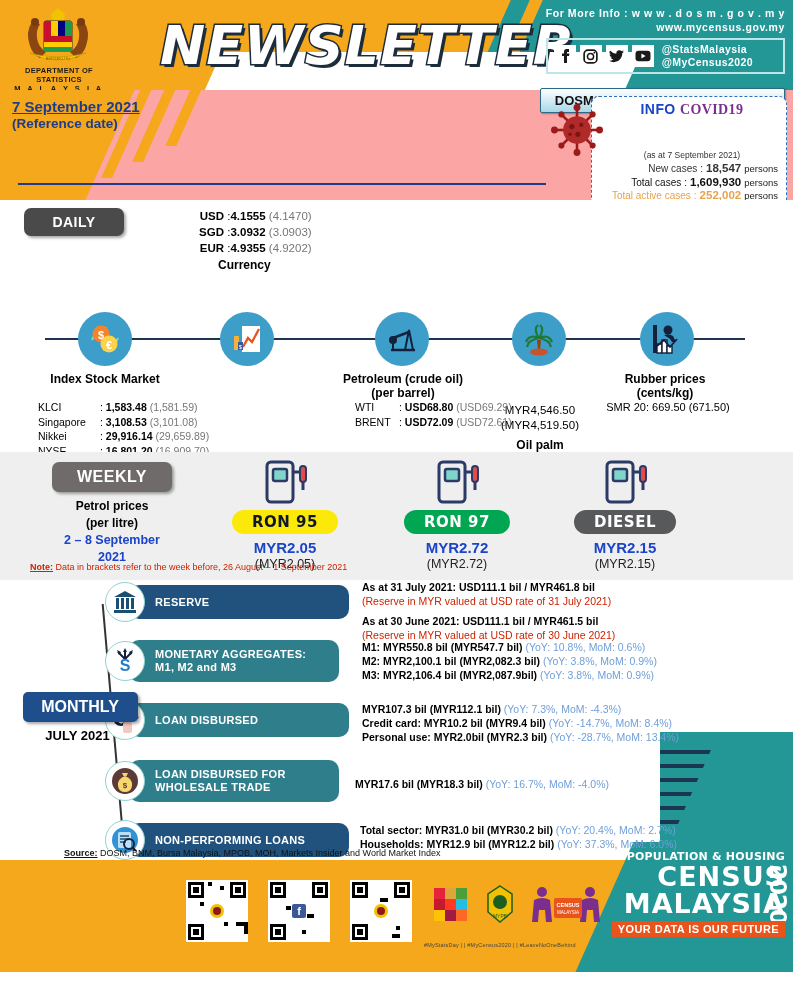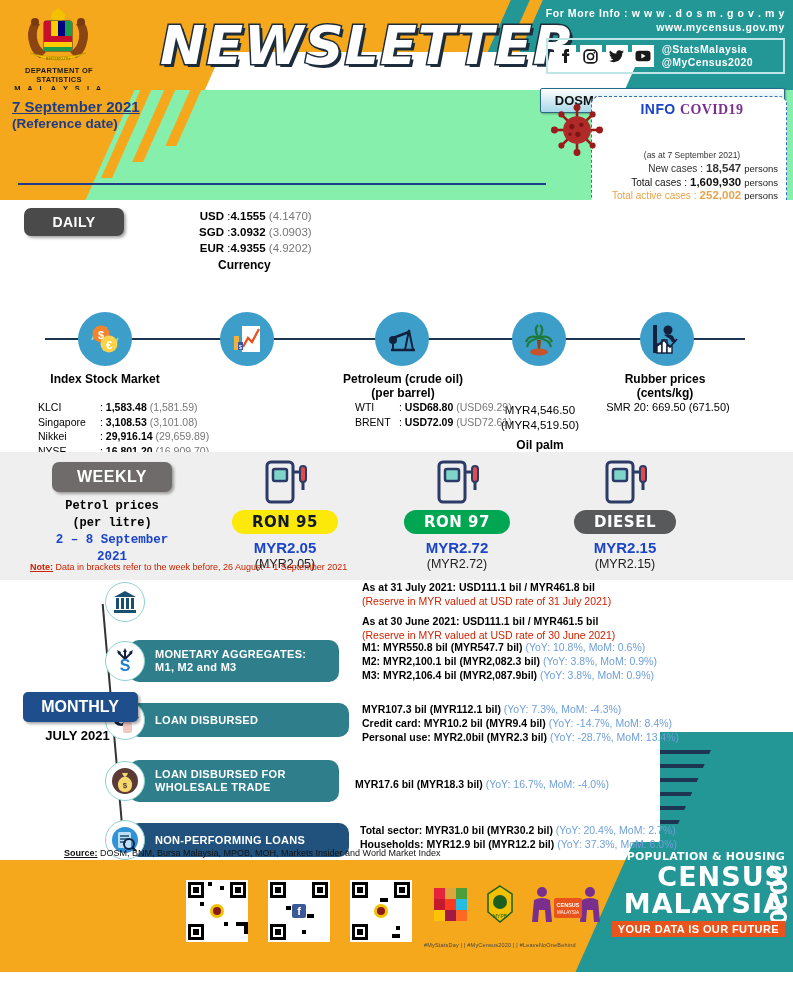"7 September 2021" .title-zone { background: #86efac -> #fca5a5 }
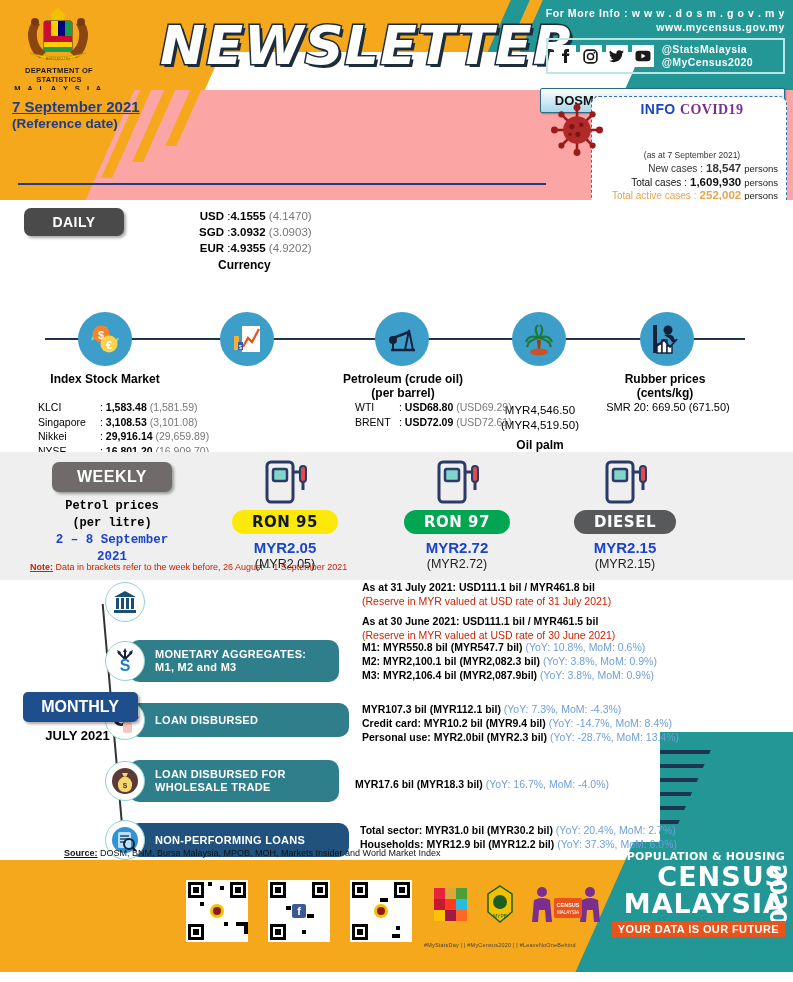"Petrol prices" .petrol-lbl { font-family: Liberation Mono, monospace -> none }
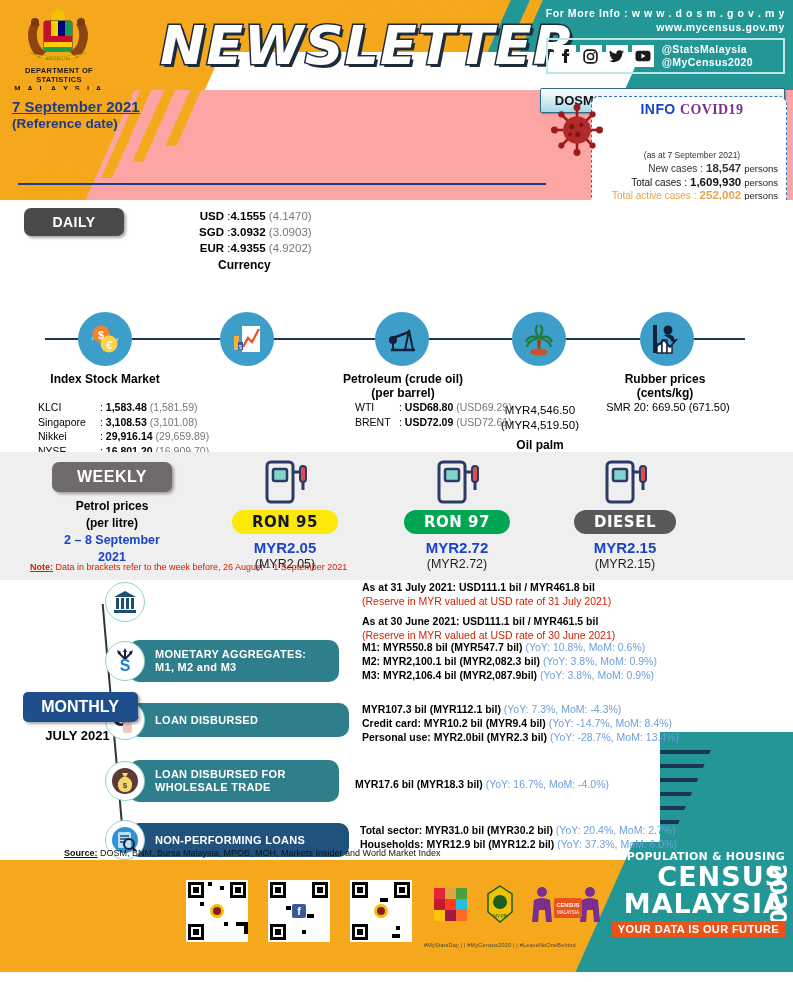"RESERVE" div.mpill { html: none -> <div> <div>RESERVE</div> </div> }
